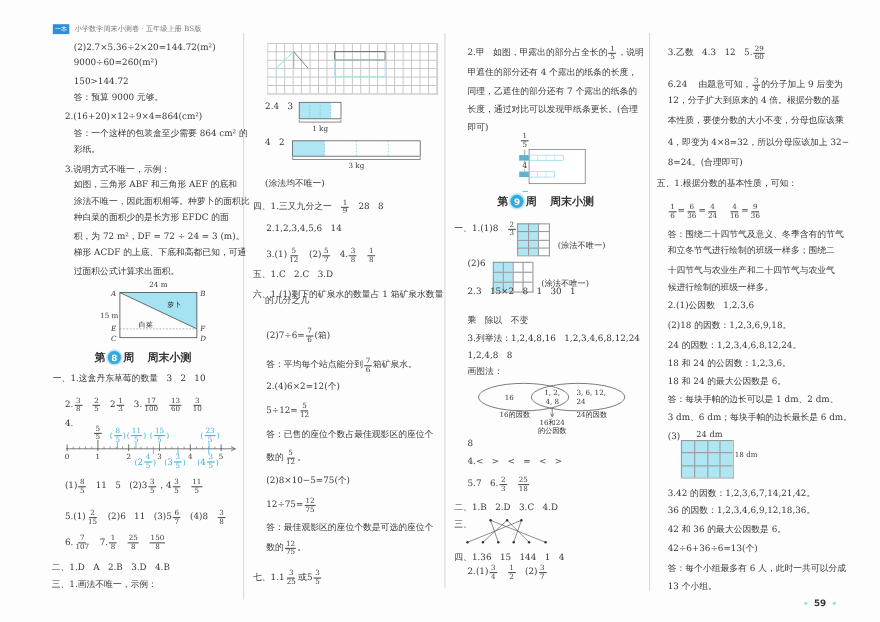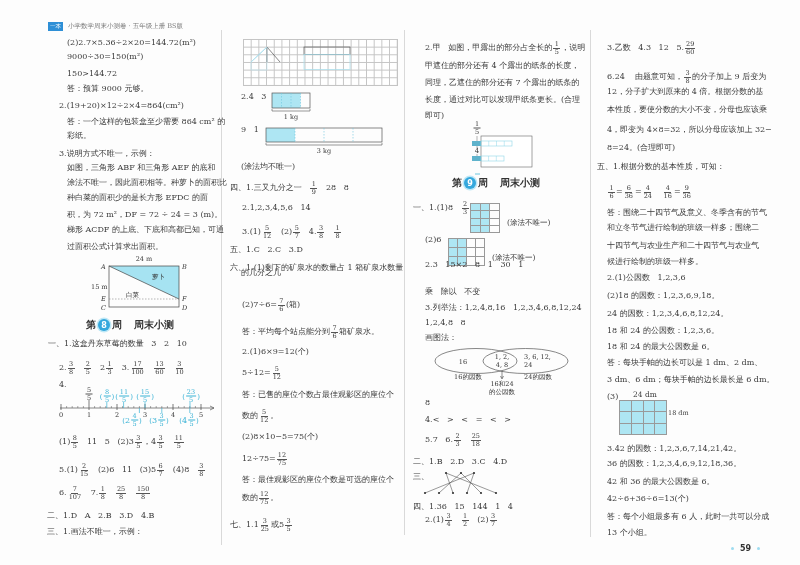"9000÷30=150(m²)" span { text: 30=150 -> 60=260 }
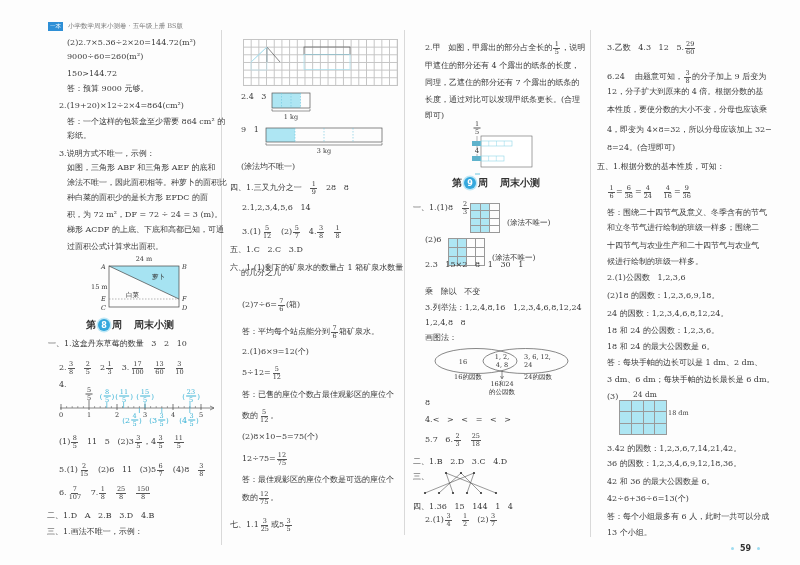"2.(19+20)×12÷2×4=864(cm²)" span { text: 19+20)×12÷2 -> 16+20)×12÷9 }
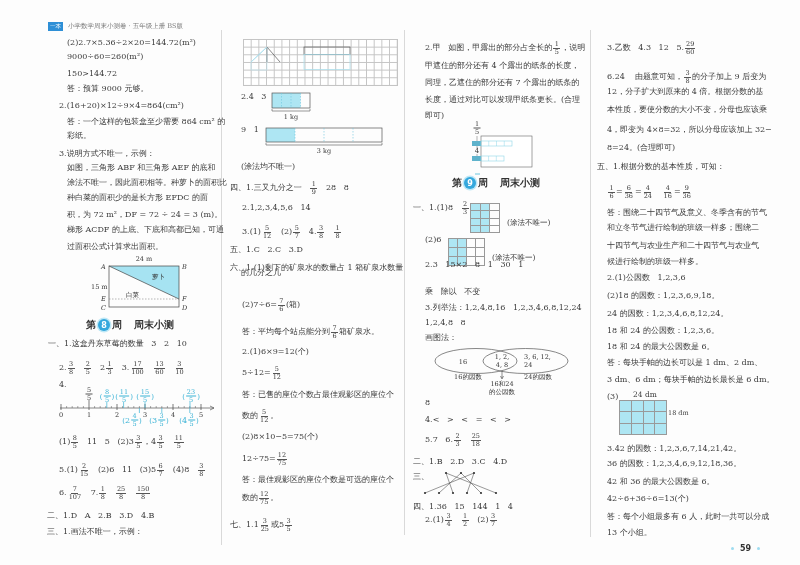"9 1" div.ln { text: 9   1 -> 4   2 }
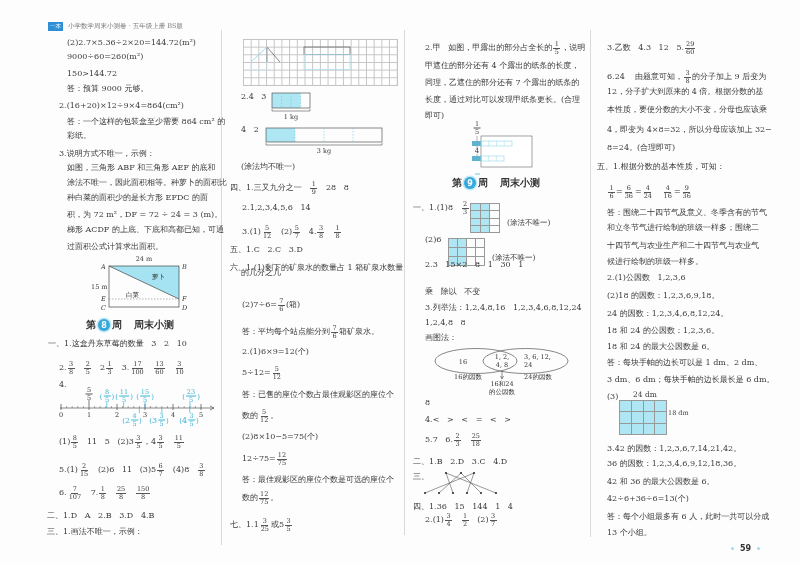"2.(1)6×9=12(个)" span { text: 1)6×9 -> 4)6×2 }
